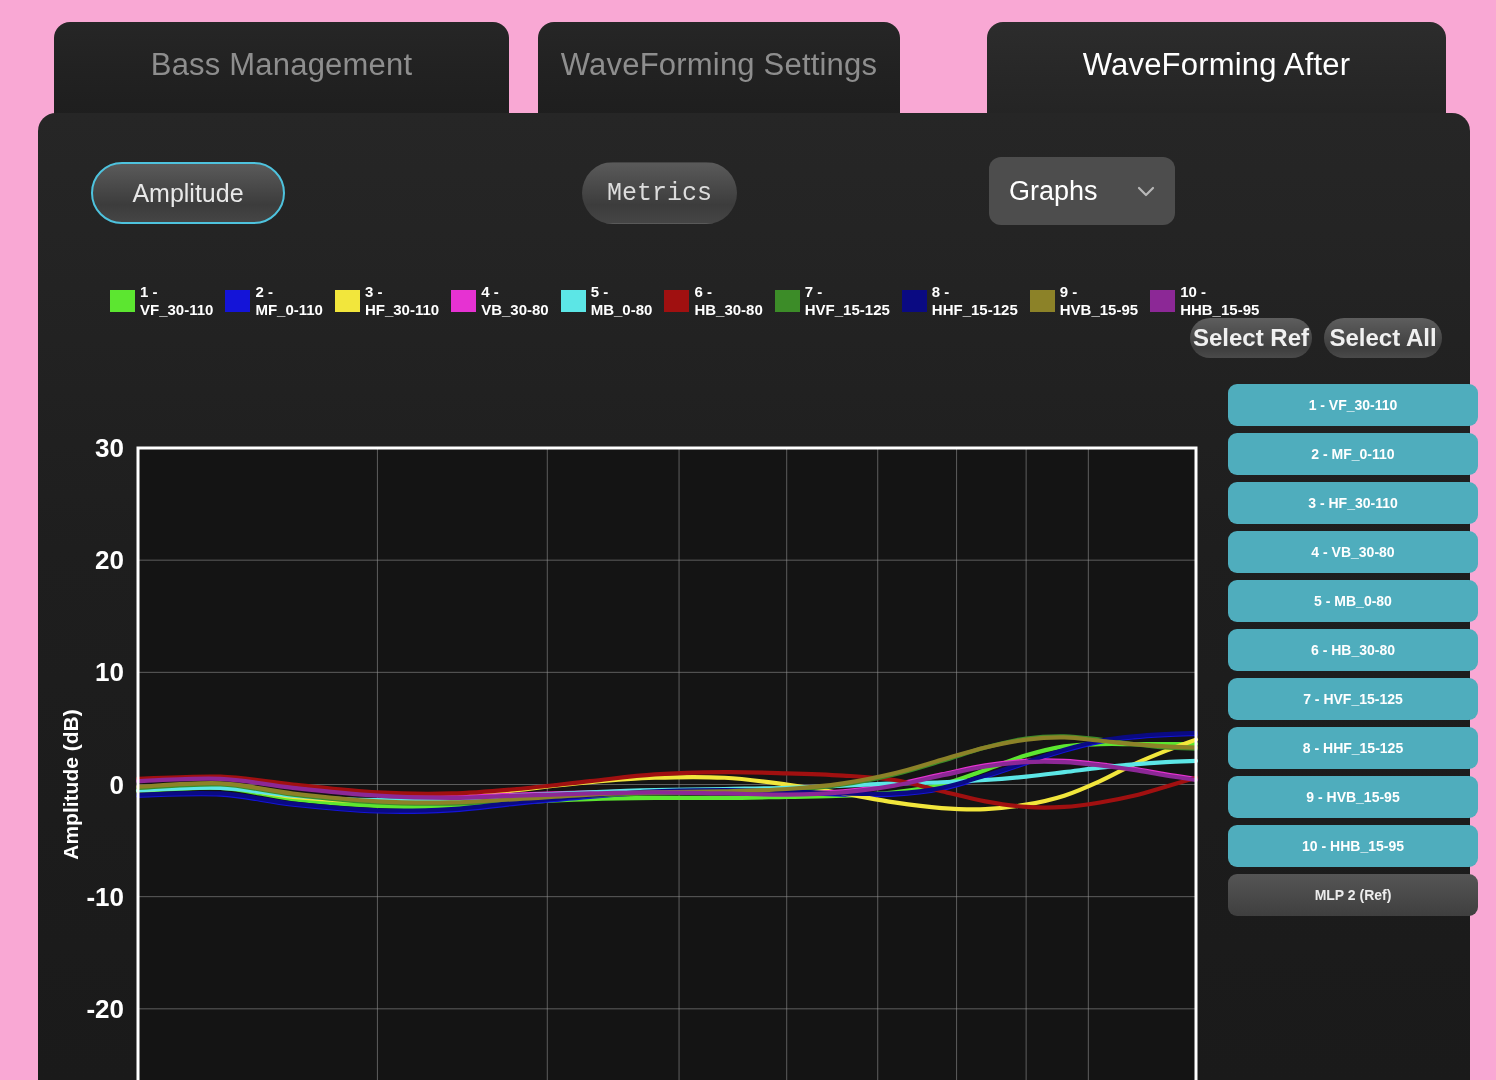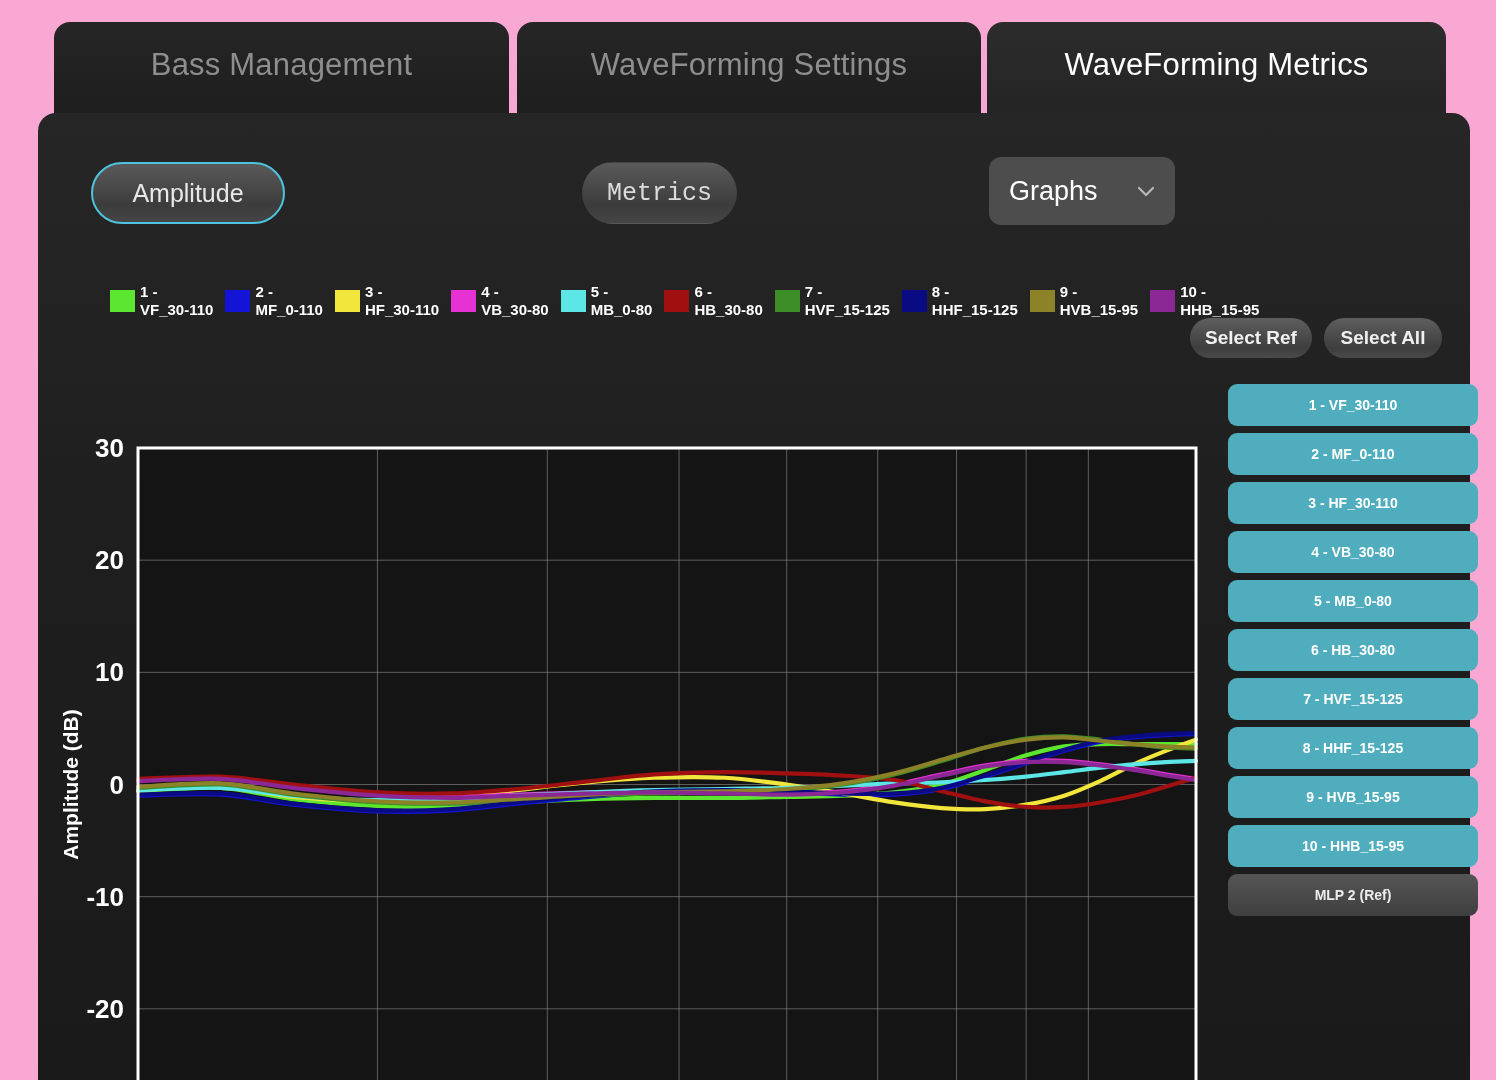"WaveForming Settings" #tab-wfset { left: 517px -> 538px; width: 464px -> 362px }
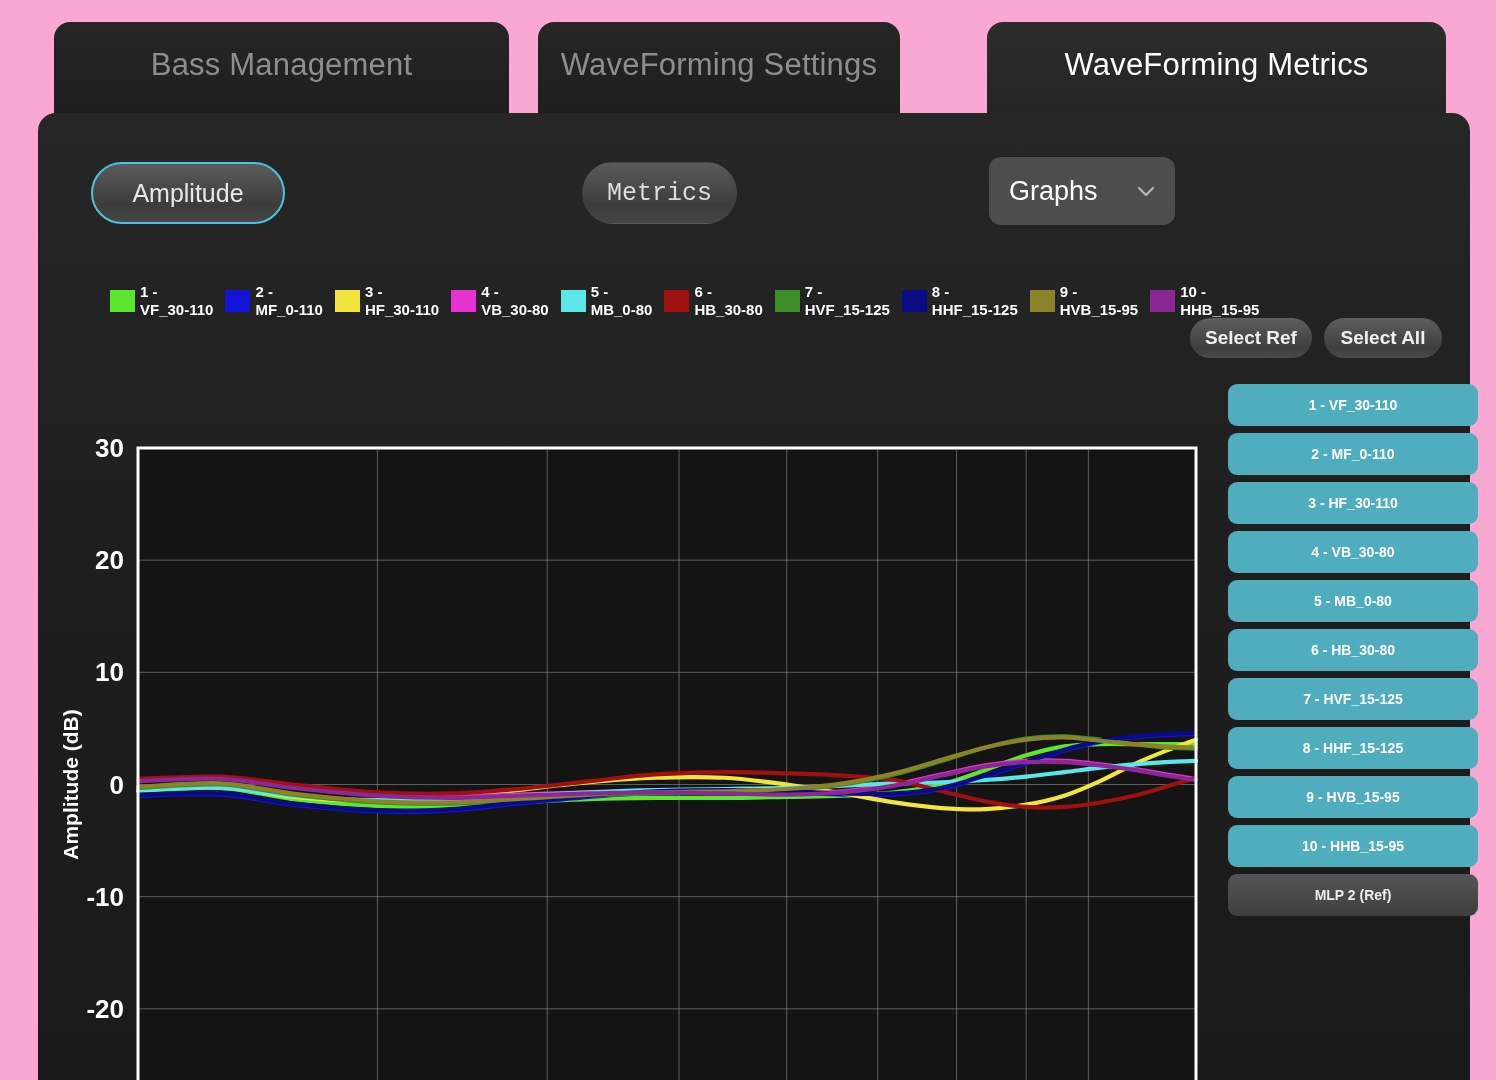"WaveForming Metrics" span { text: Metrics -> After }
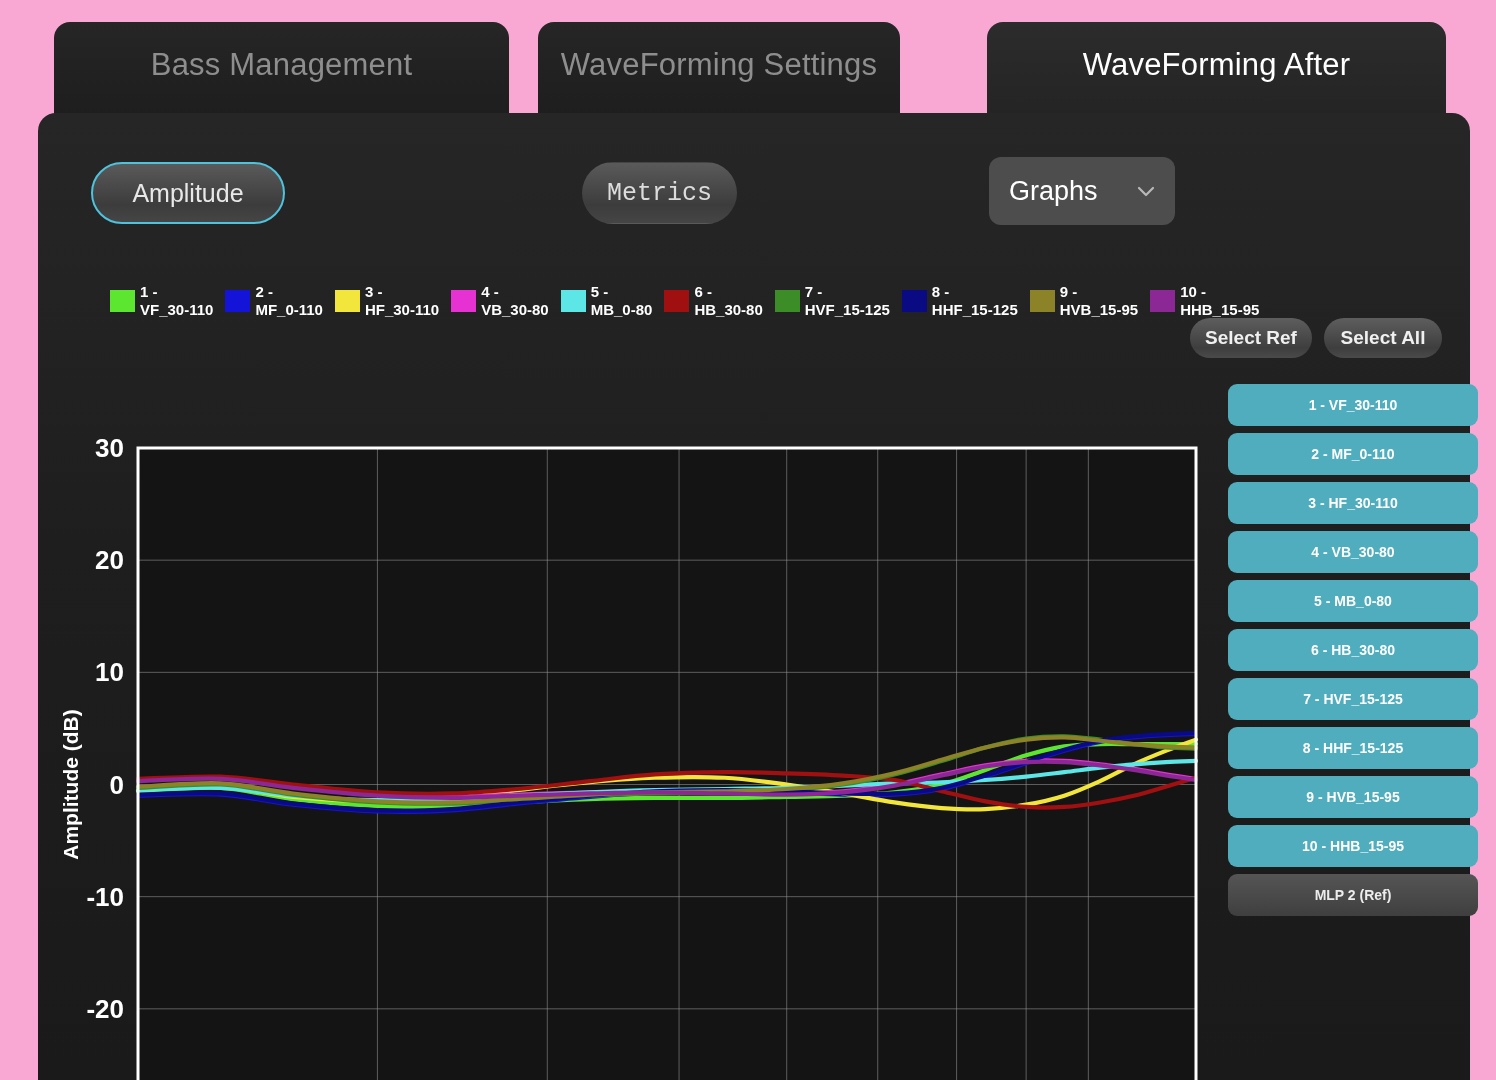"Select Ref" .gray-btn { font-size: 19px -> 24px }
